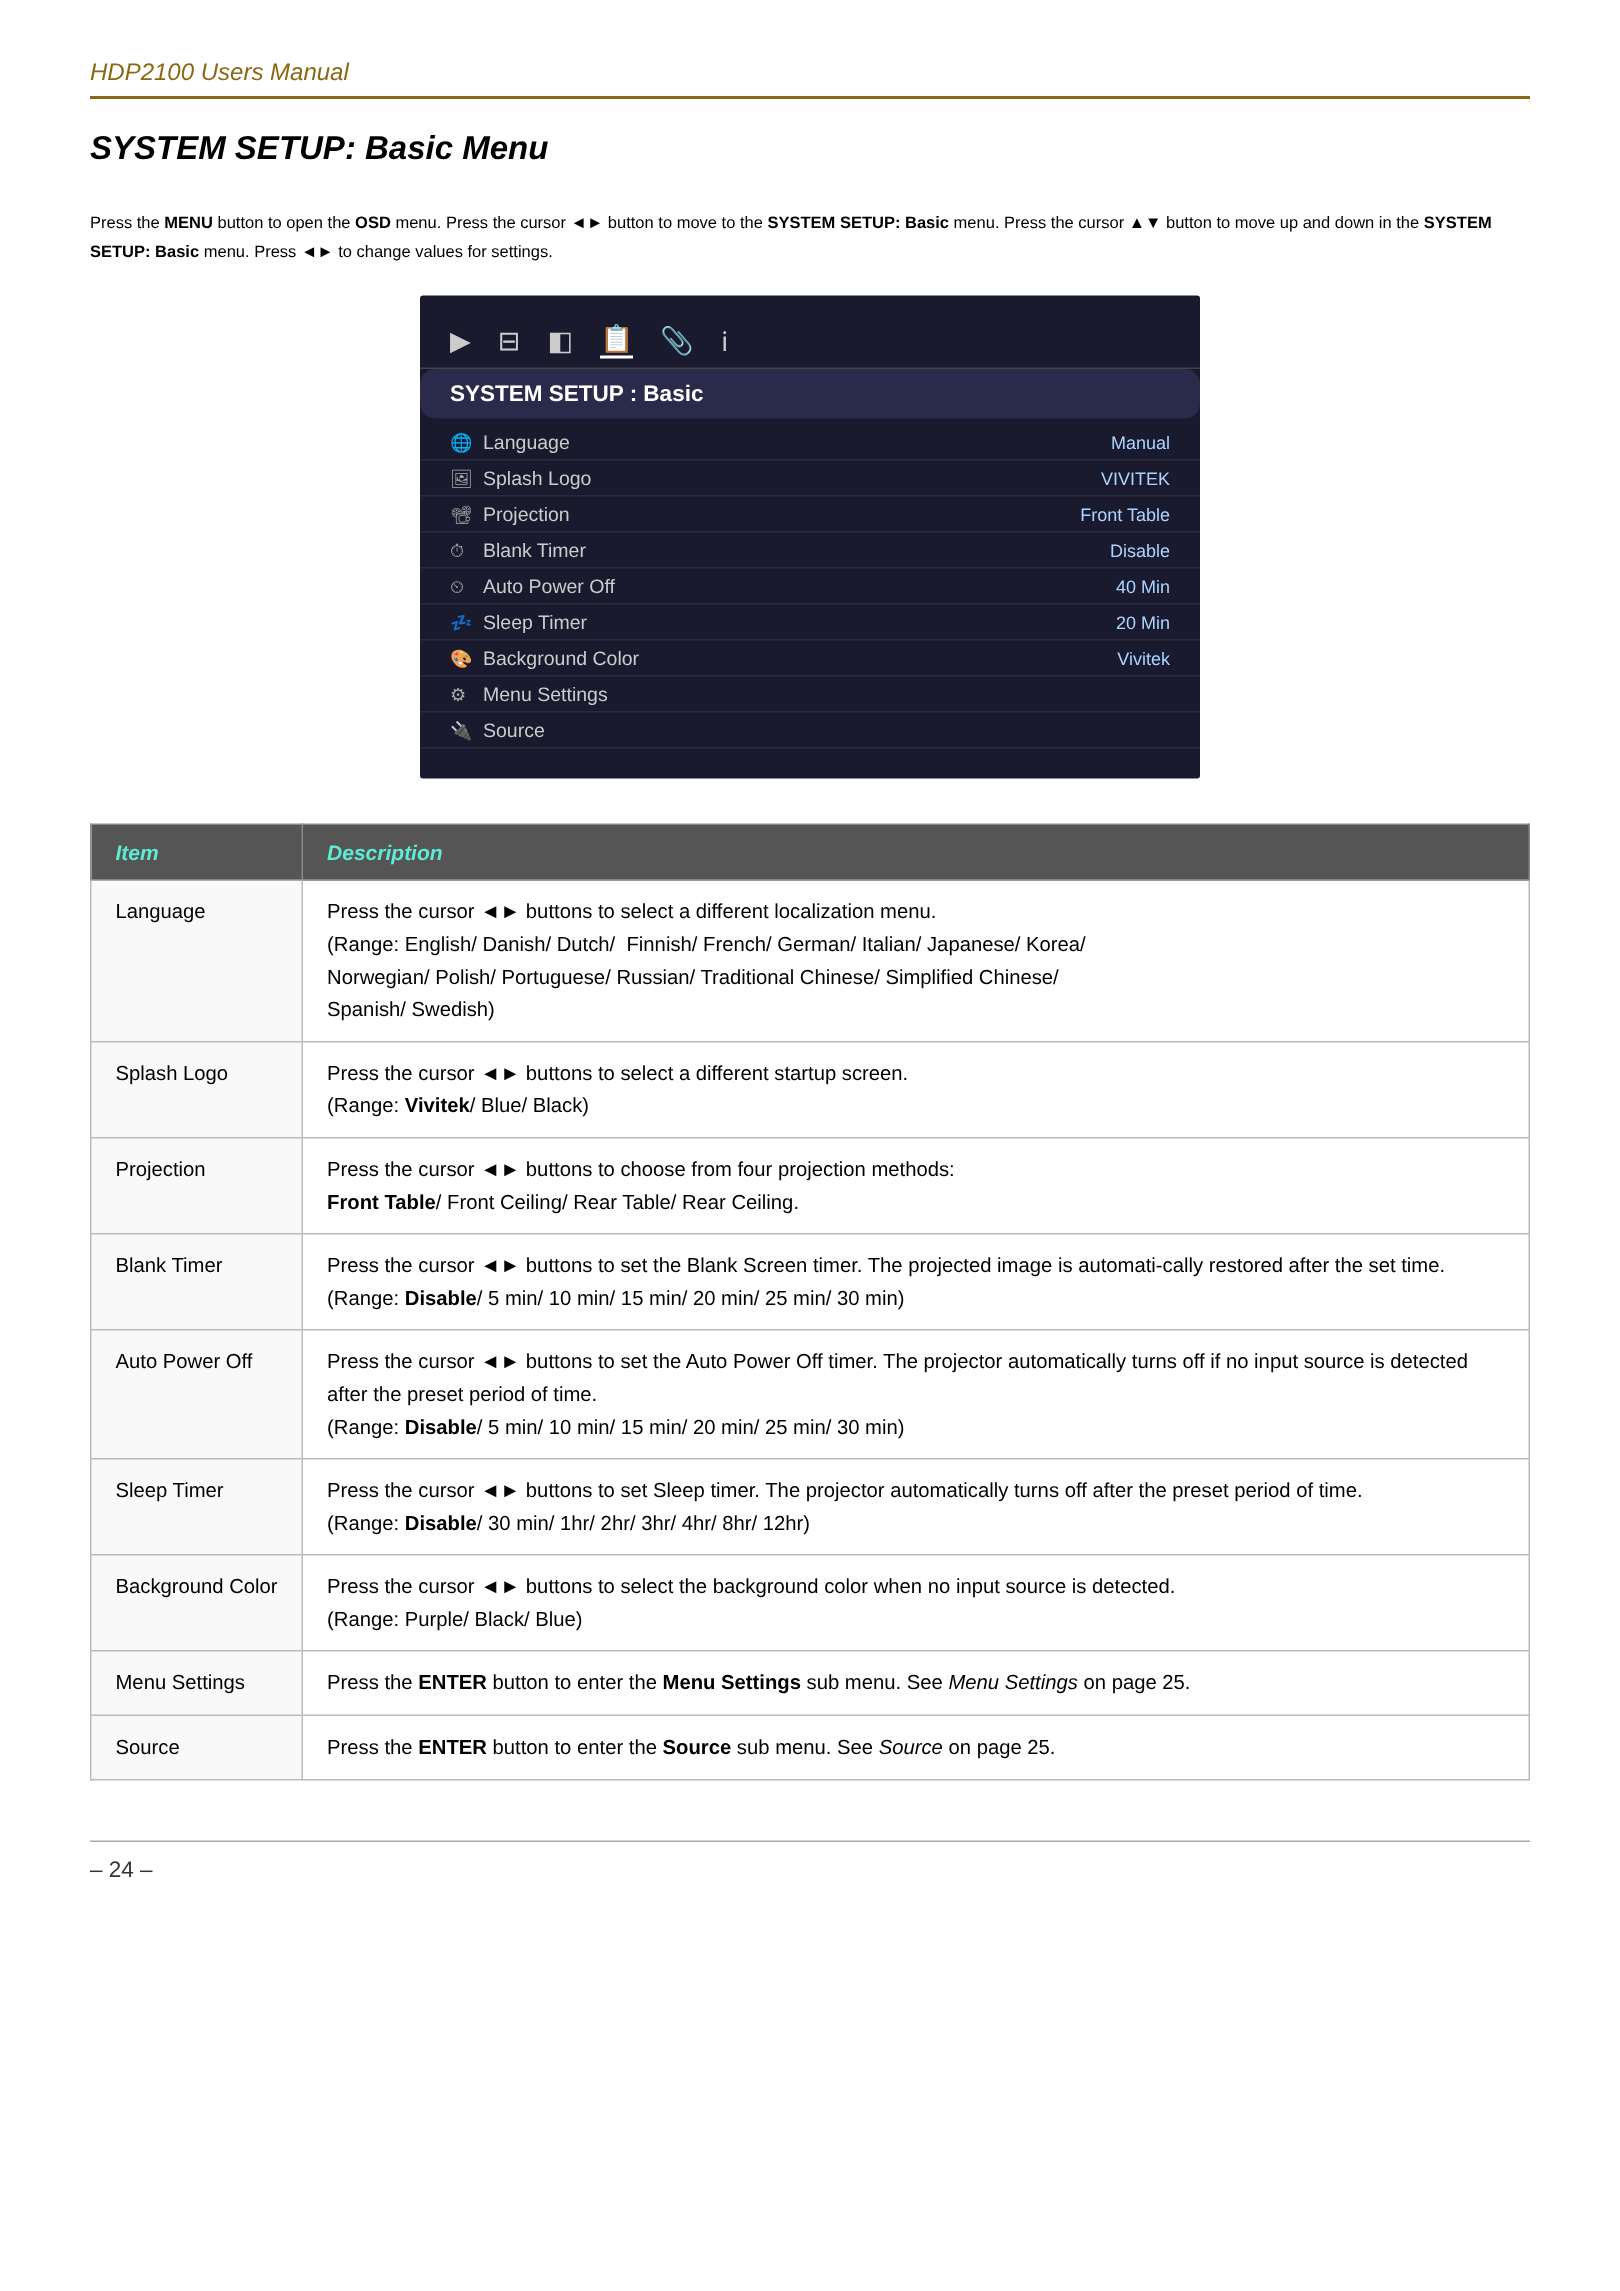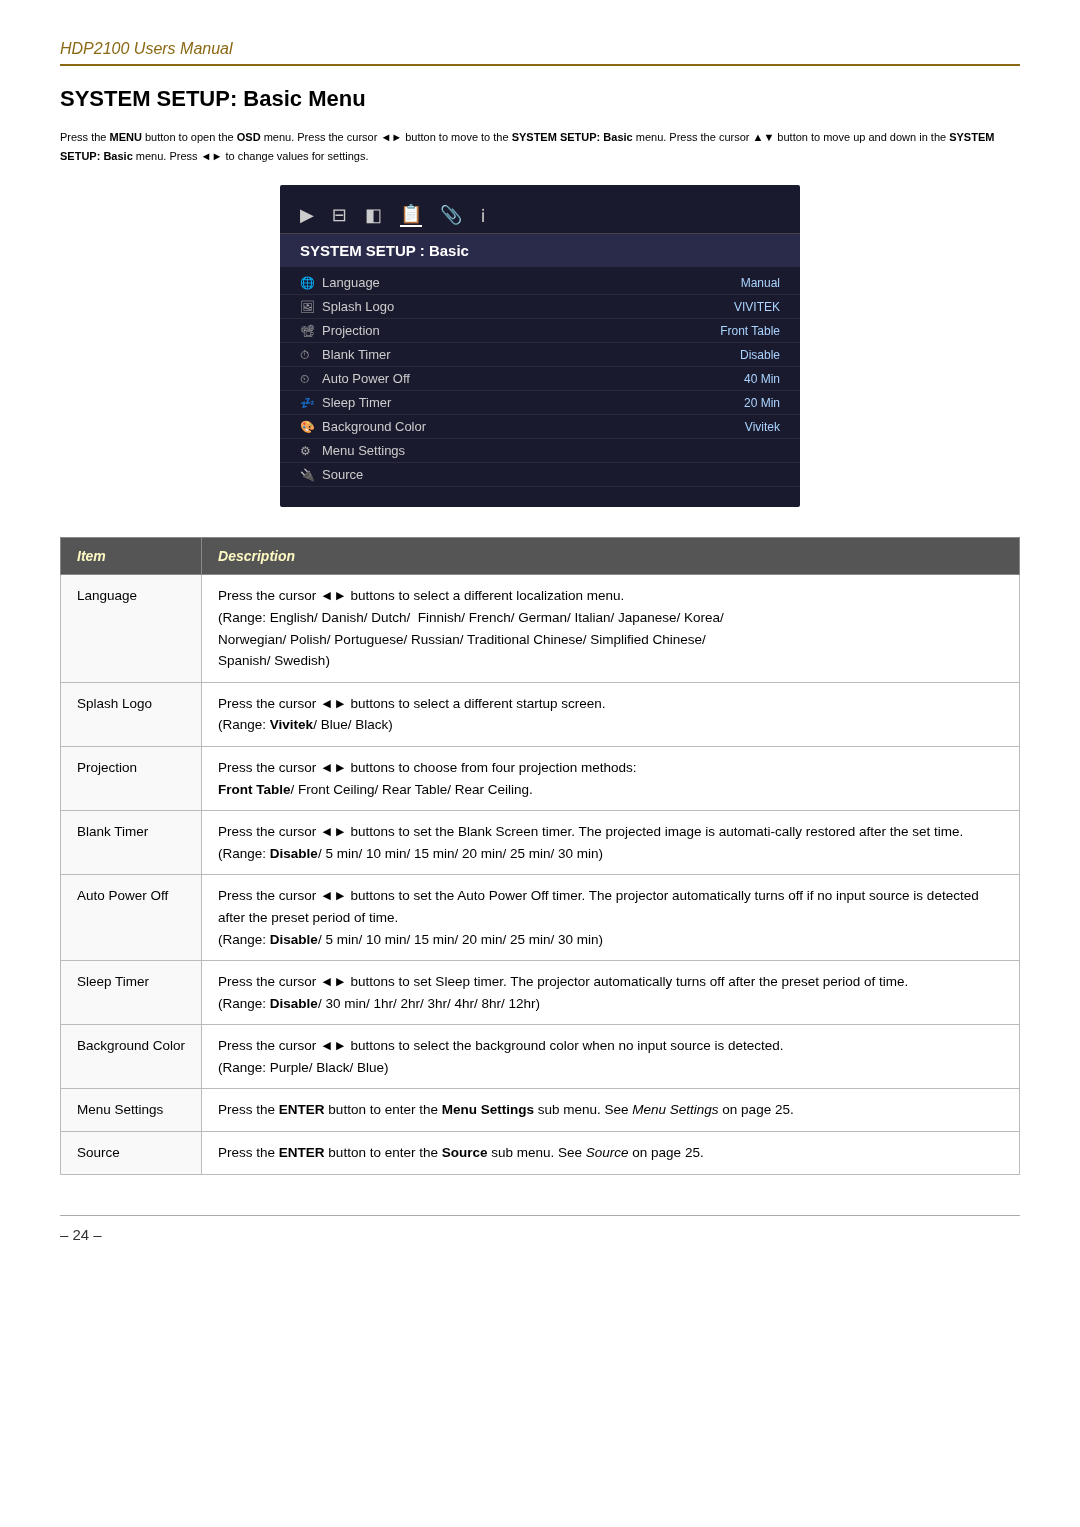"SYSTEM SETUP: Basic Menu" .section-title { font-style: none -> italic; margin-bottom: 16px -> 28px }
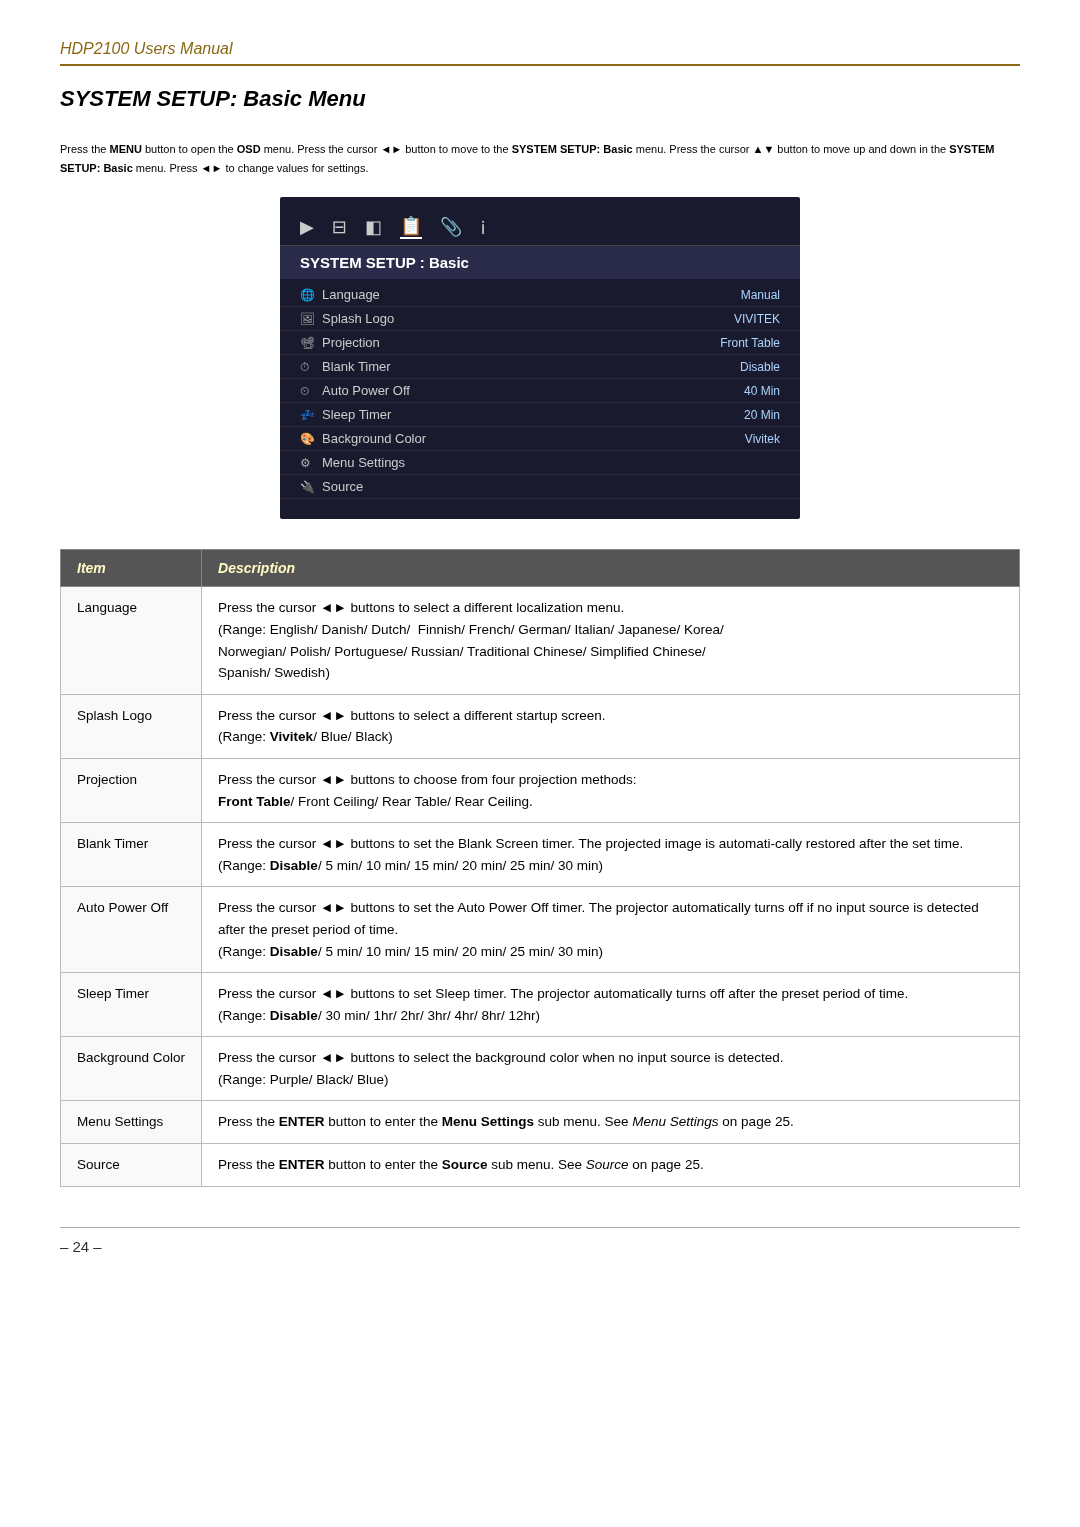"SYSTEM SETUP : Basic" .osd-header { border-radius: none -> 10px }
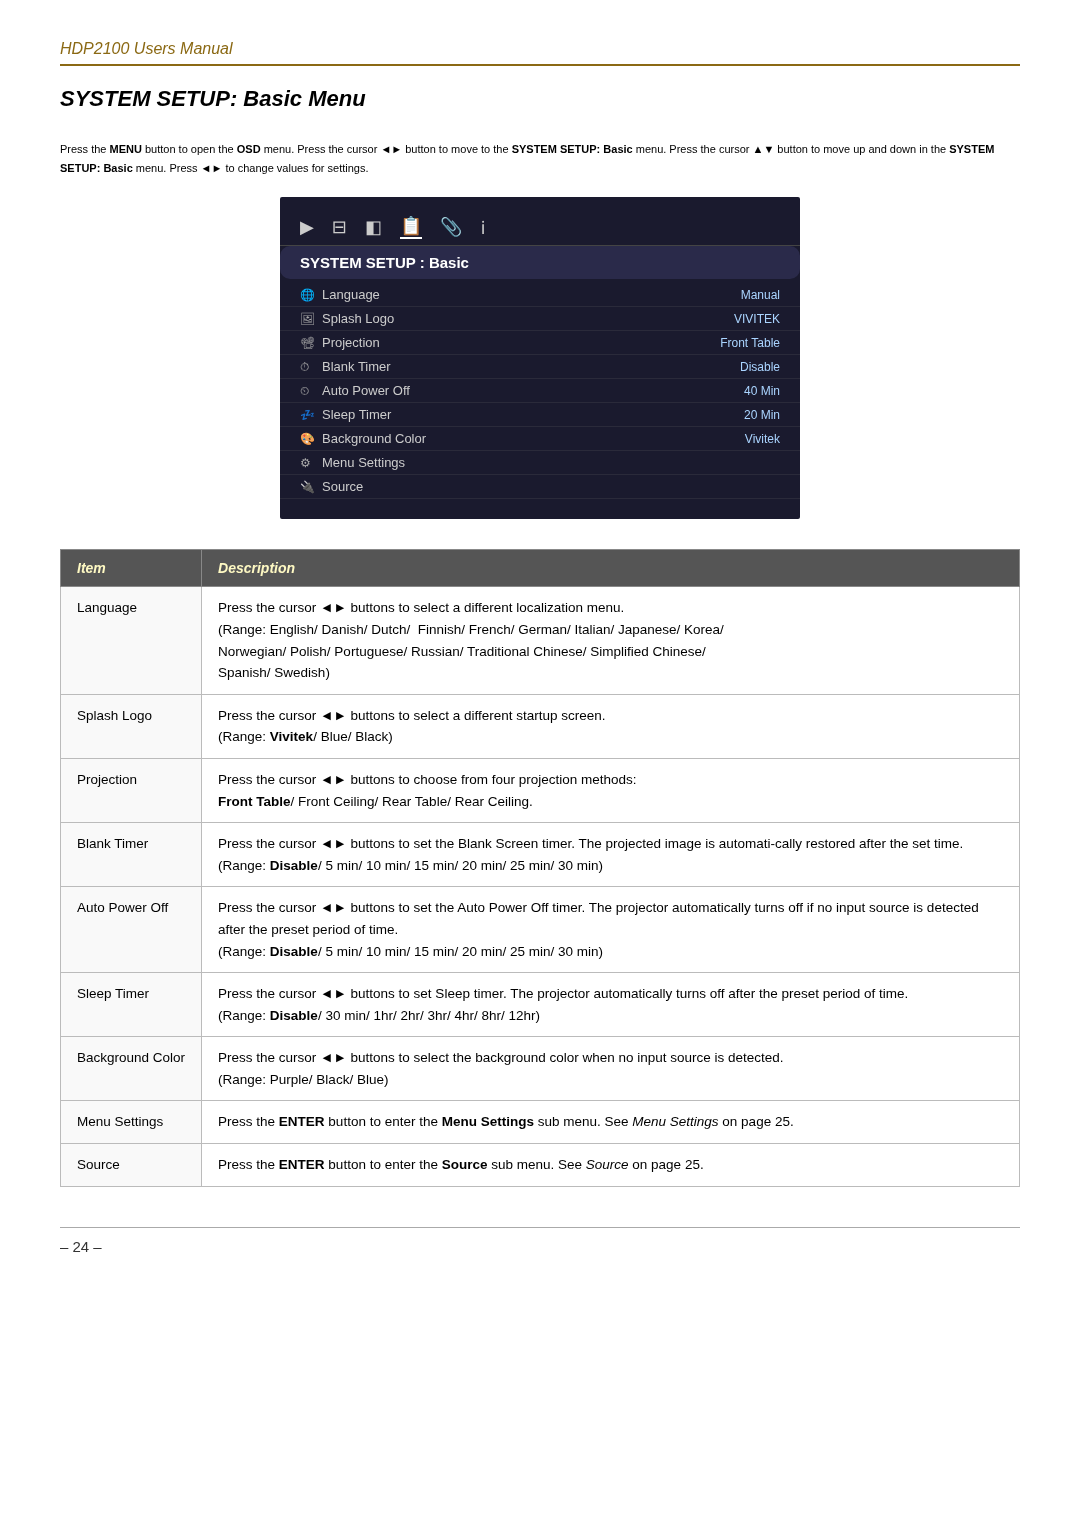"Item" .desc-table th { color: #fef9c3 -> #5eead4 }
